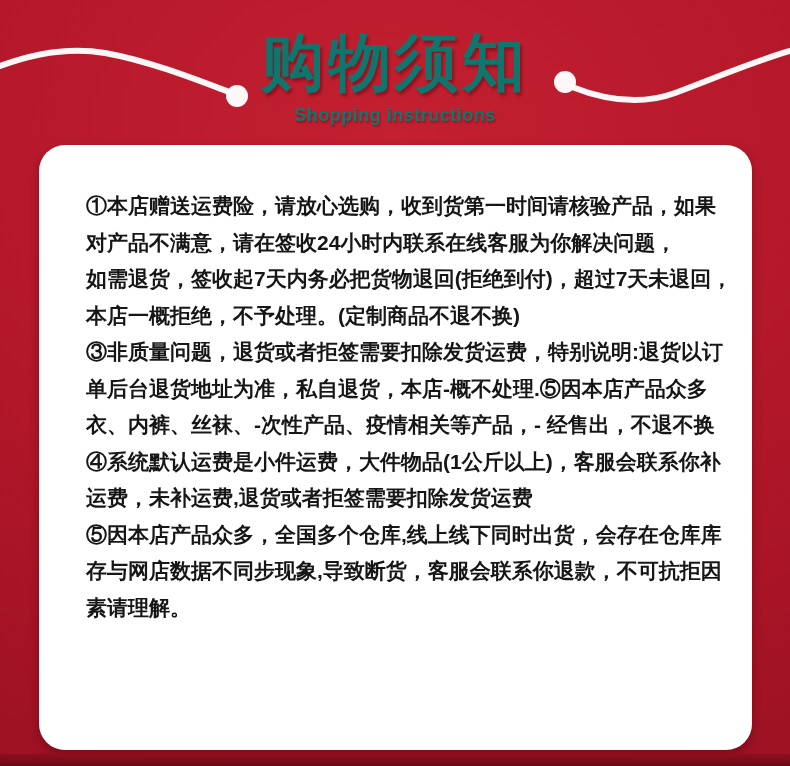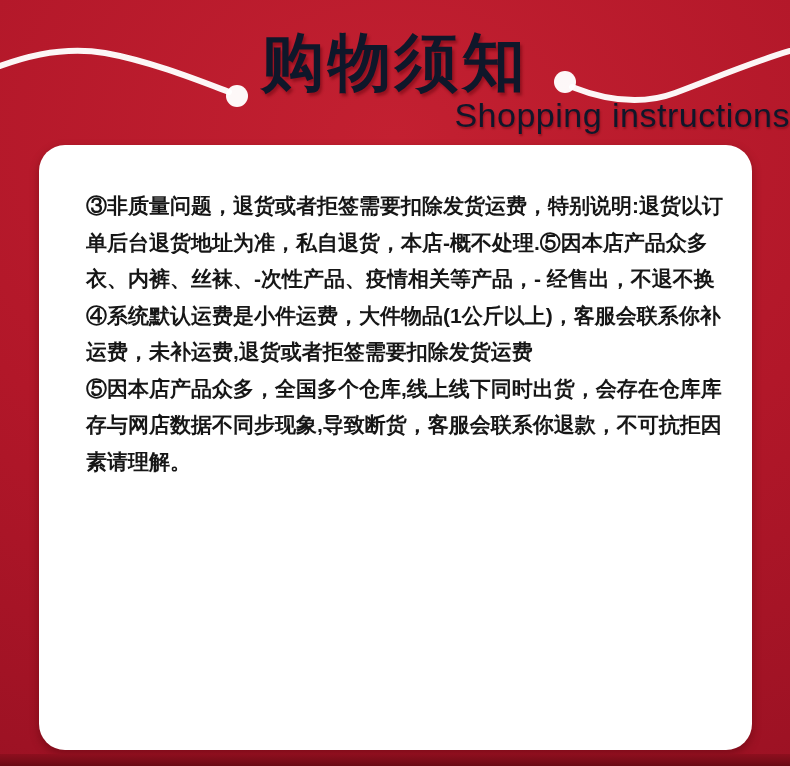"购物须知" .header { color: #0f172a -> #0f766e }
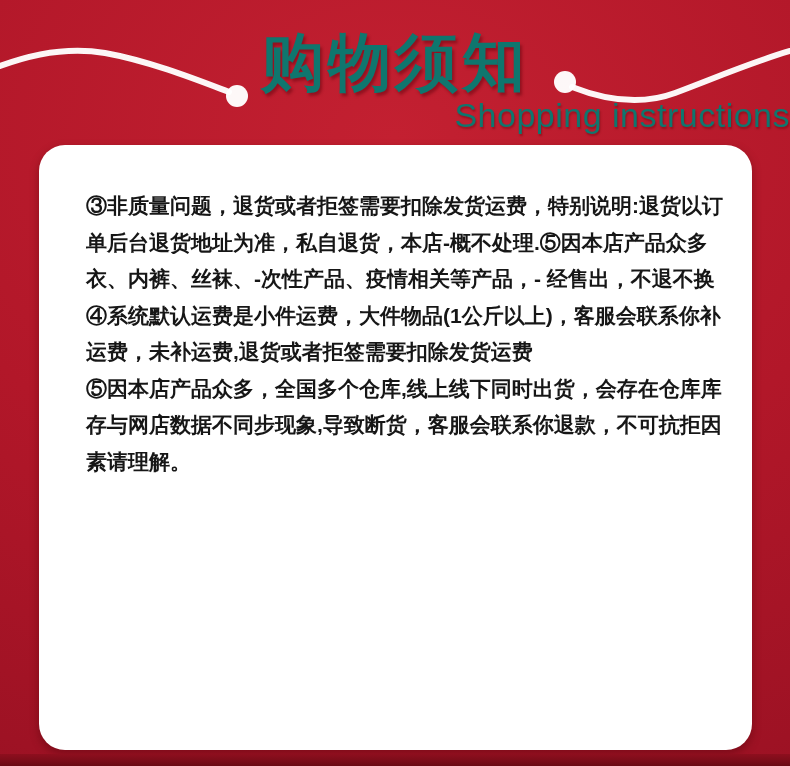"Shopping instructions" .title-en { font-size: 34px -> 18px; font-weight: 400 -> 700; text-align: right -> none }
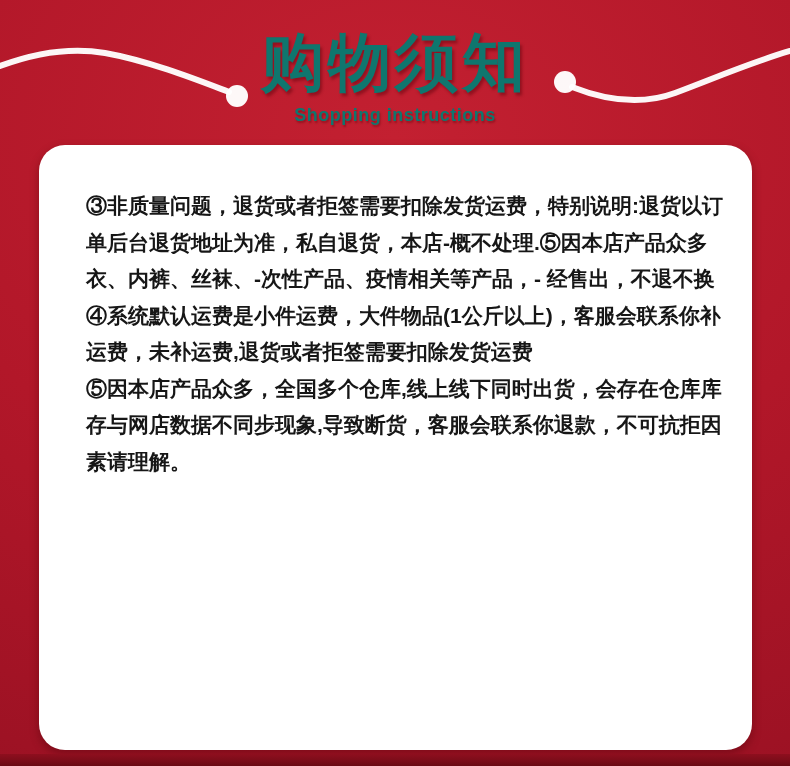"①本店赠送运费险，请放心选购，收到货第一时间请核验产品，如果" p { html: none -> <p>①本店赠送运费险，请放心选购，收到货第一时间请核验产品，如果 对产品不满意，请在签收24小时内联系在线客服为你解决问题， 如需退货，签收起7天内务必把货物退回(拒绝到付)，超过7天未退回， 本店一概拒绝，不予处理。(定制商品不退不换)</p> }
